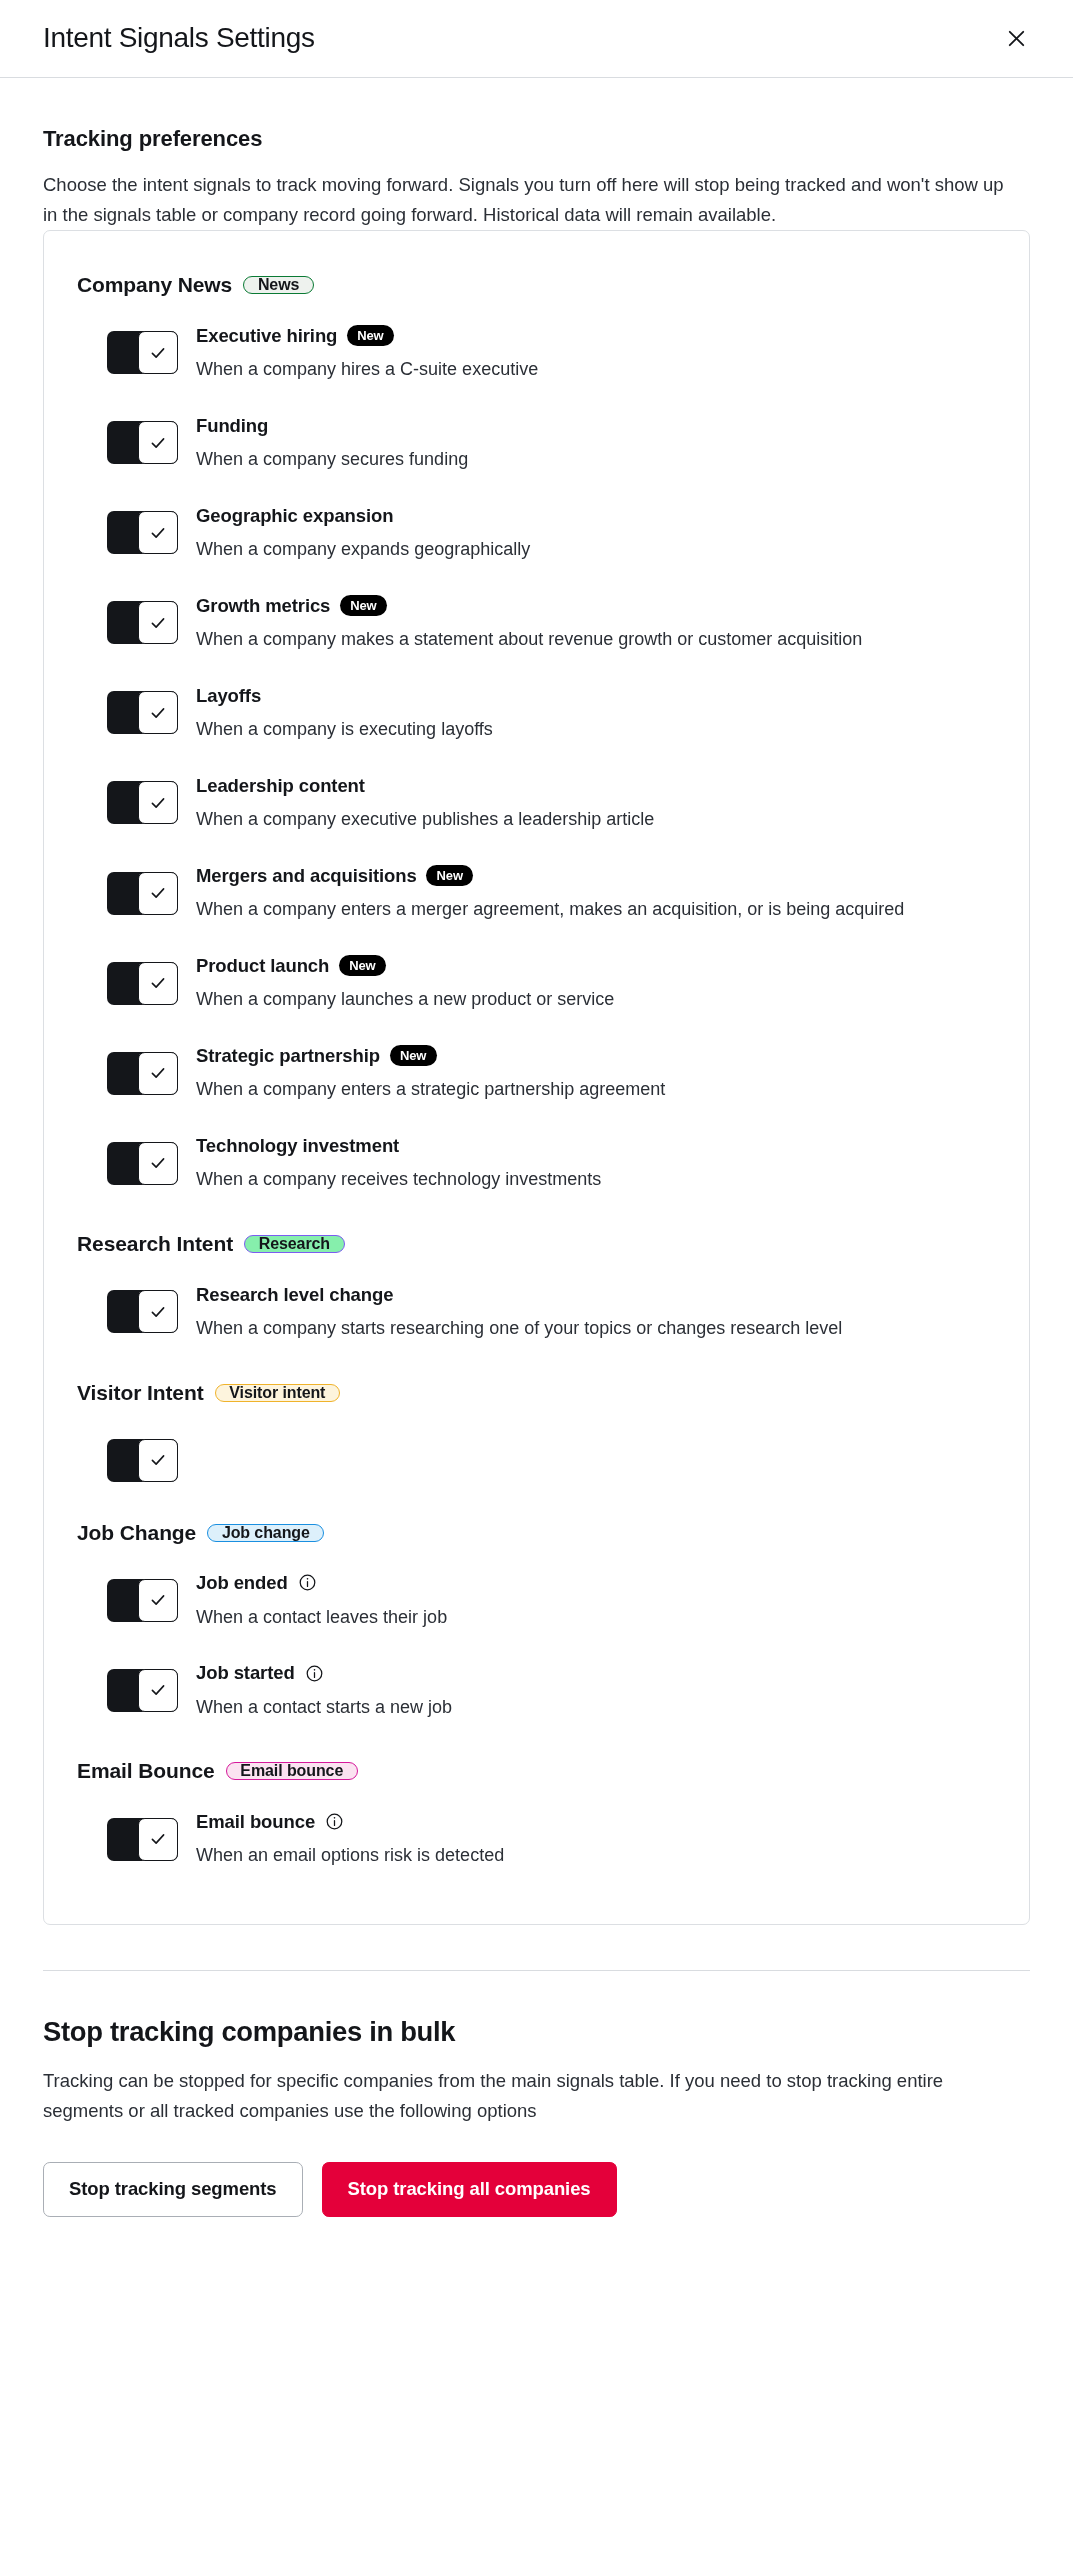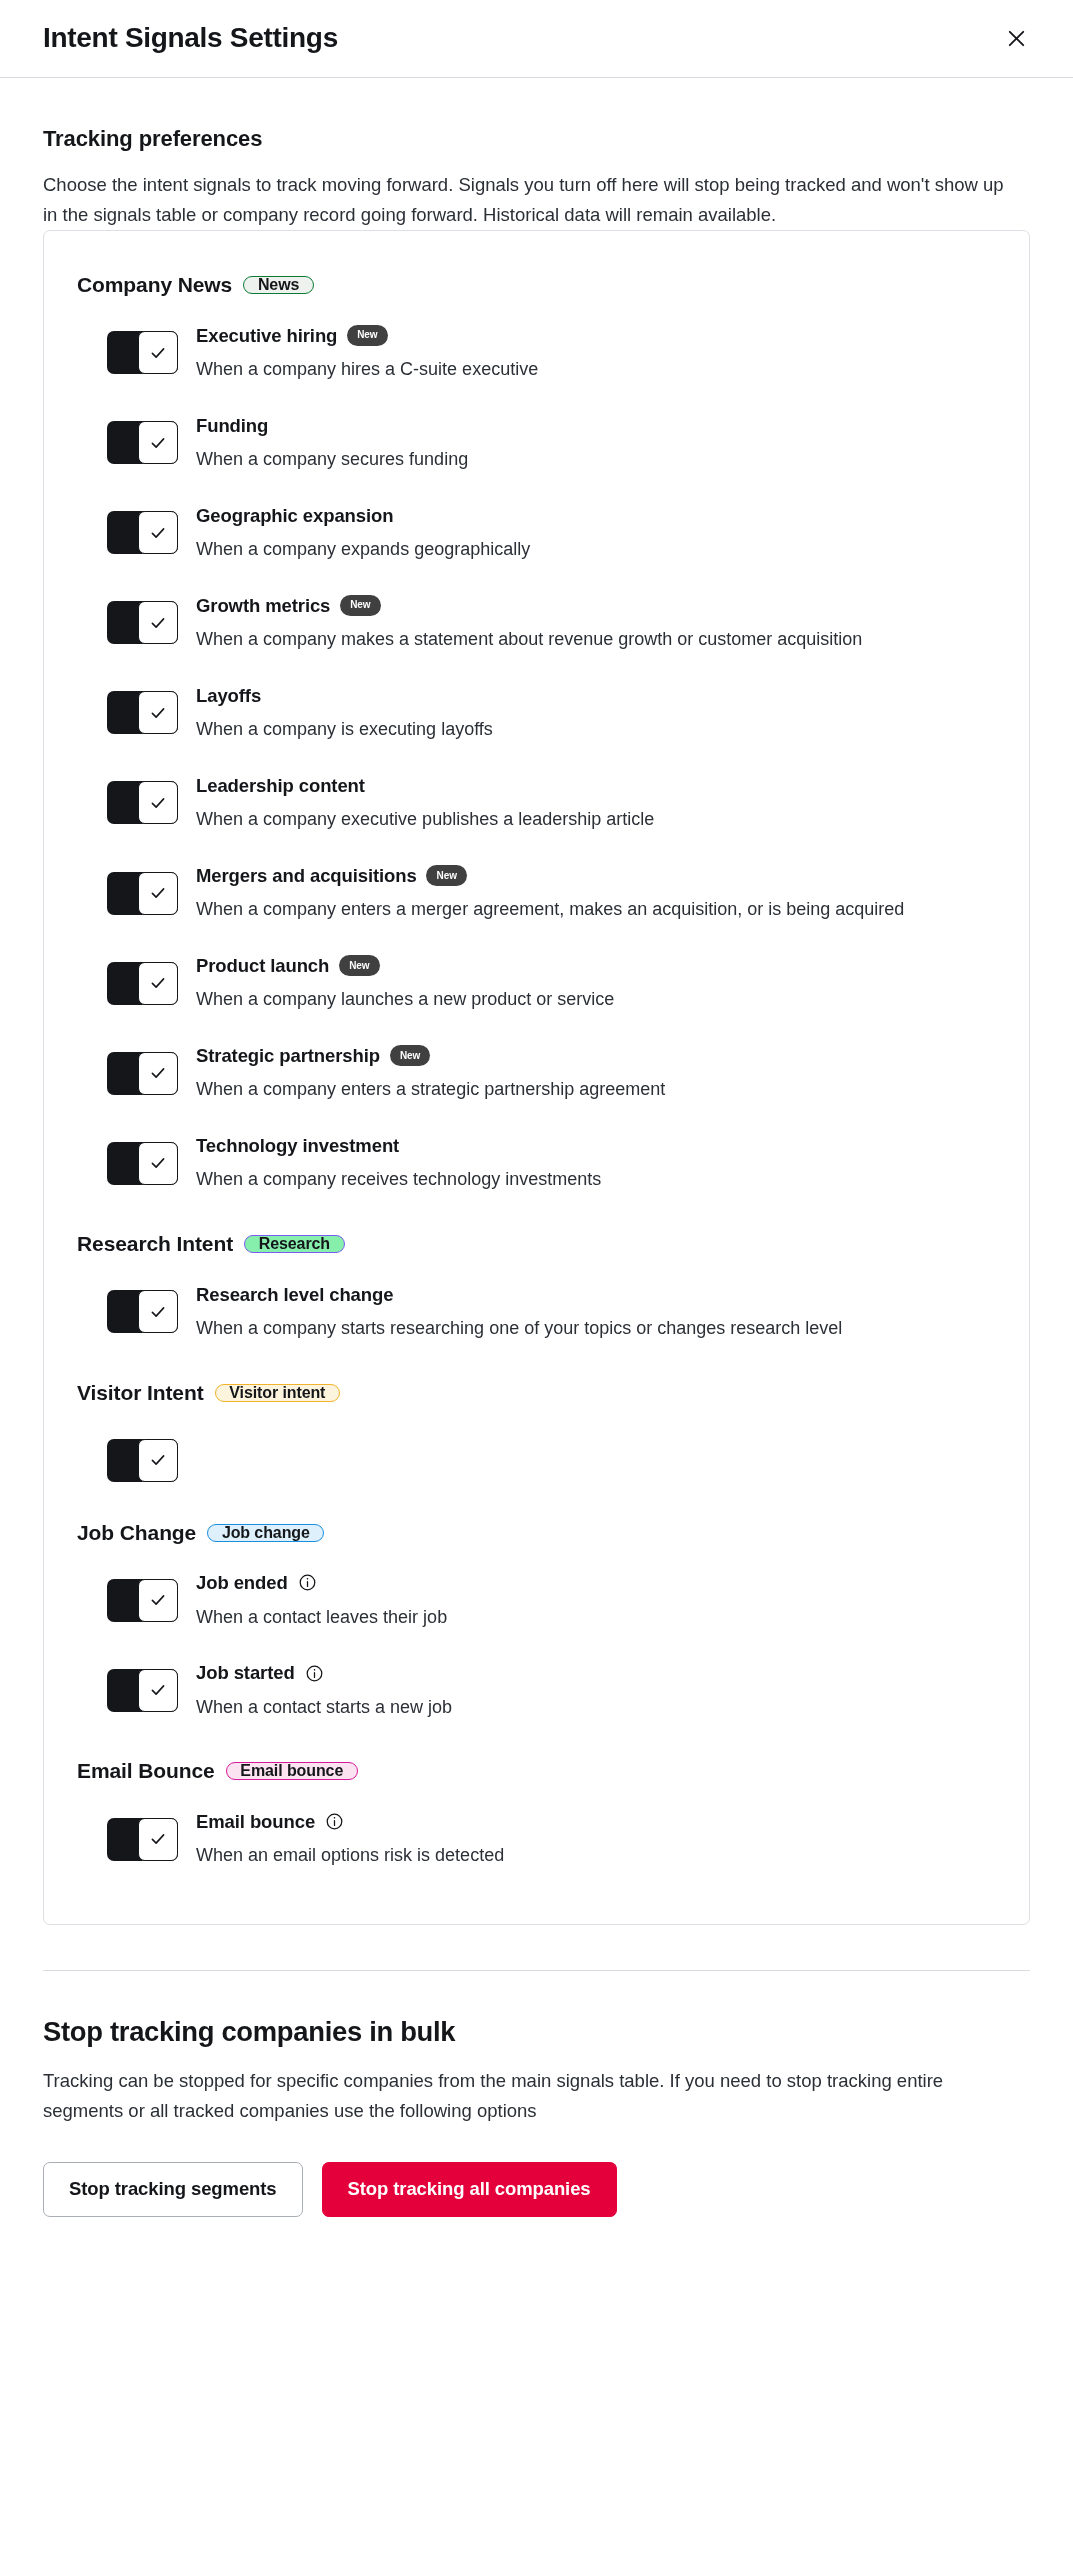"Intent Signals Settings" .modal-title { font-weight: 700 -> 400 }
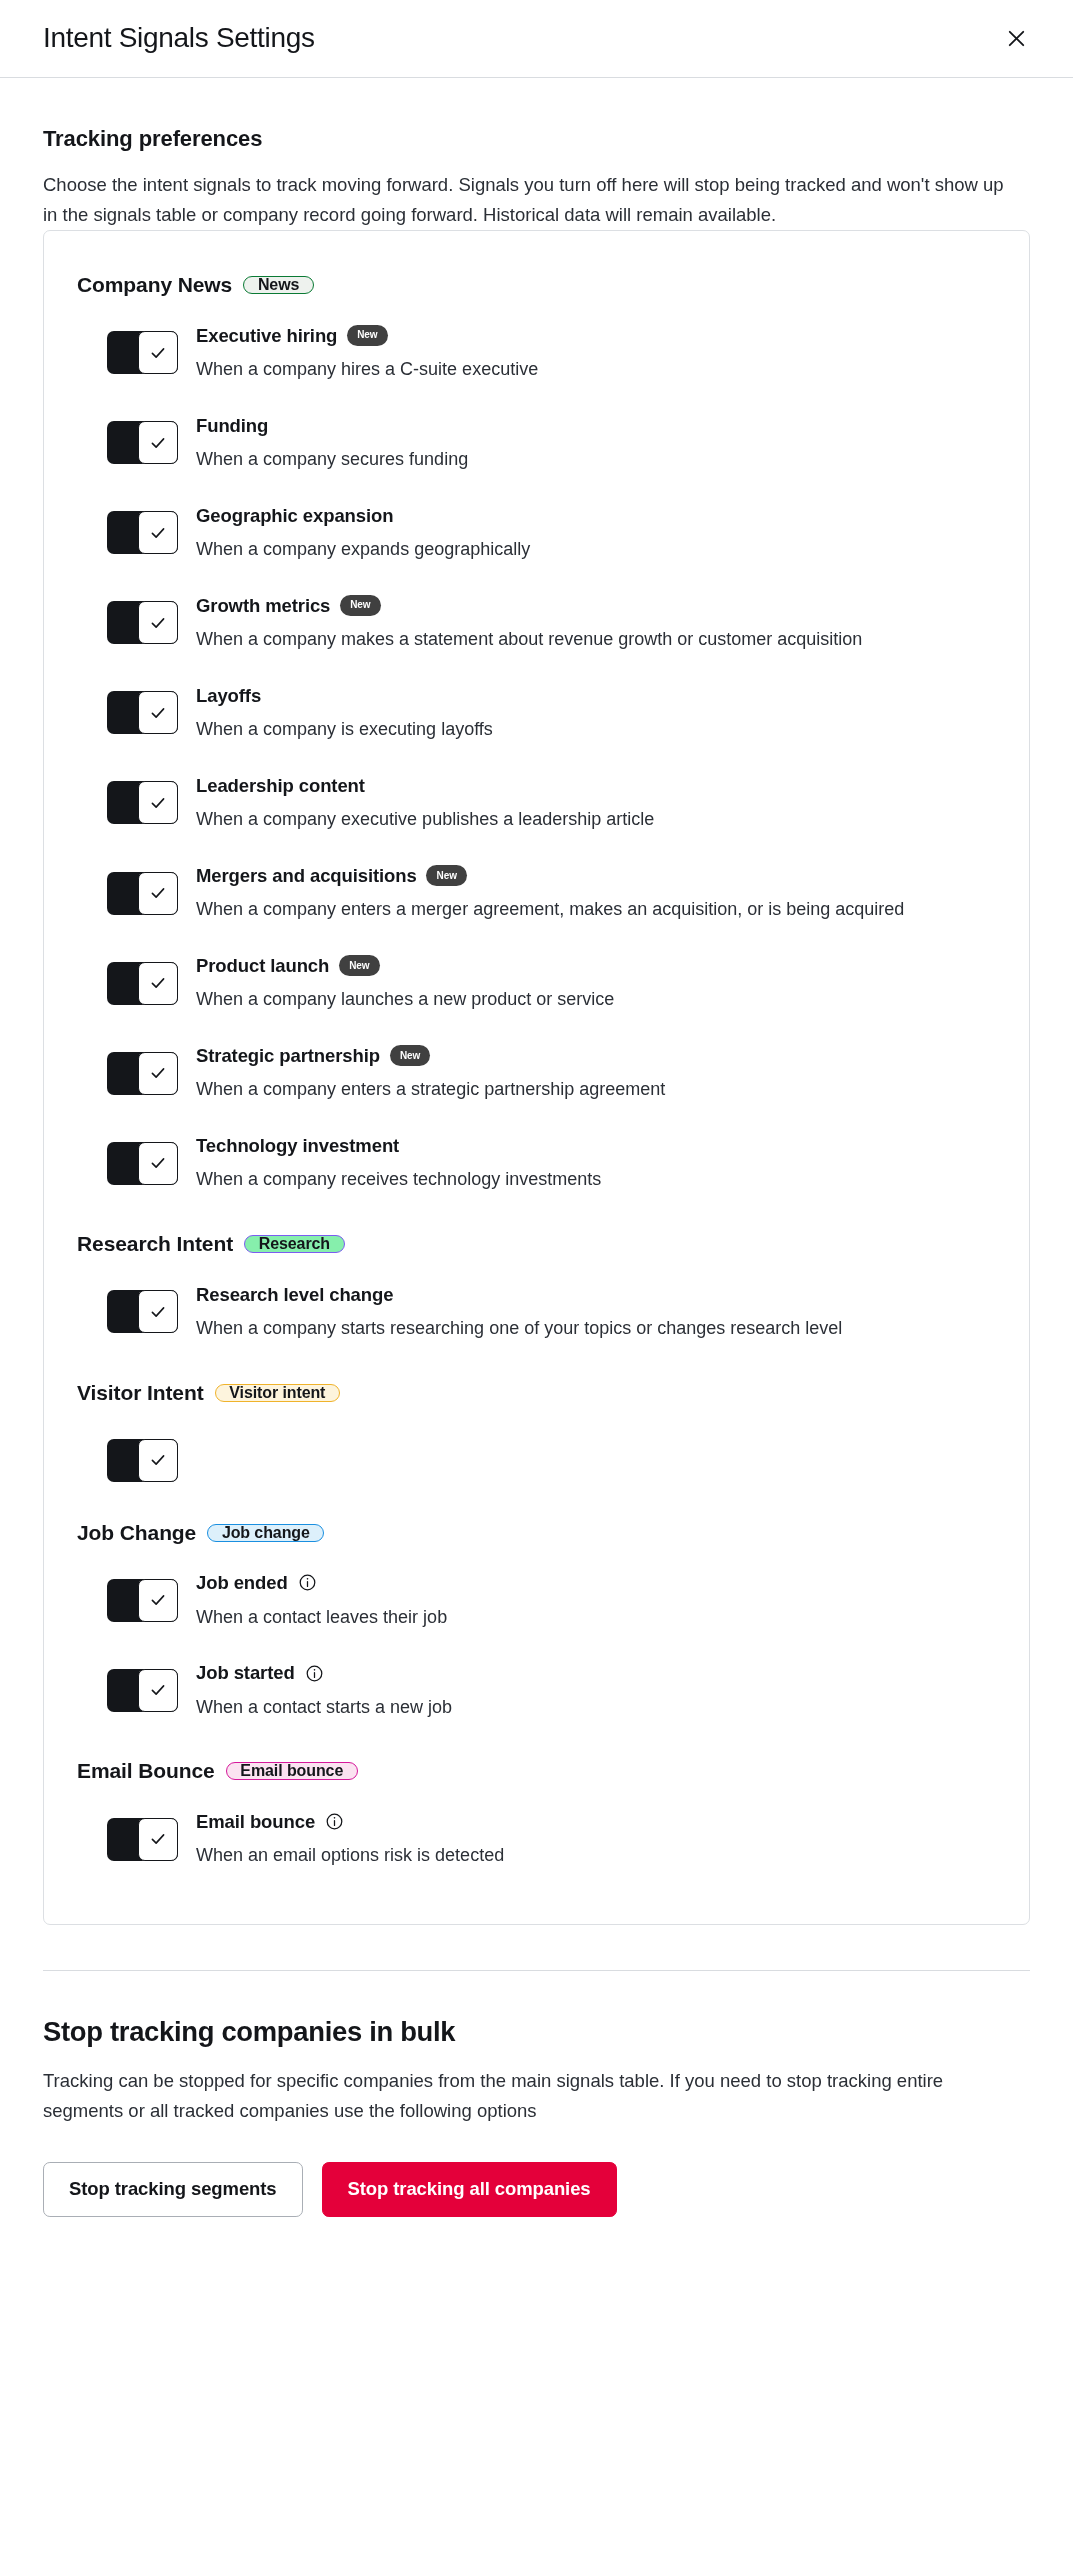"New" .badge-new { background: #404040 -> #000000; font-size: 10px -> 13px }
